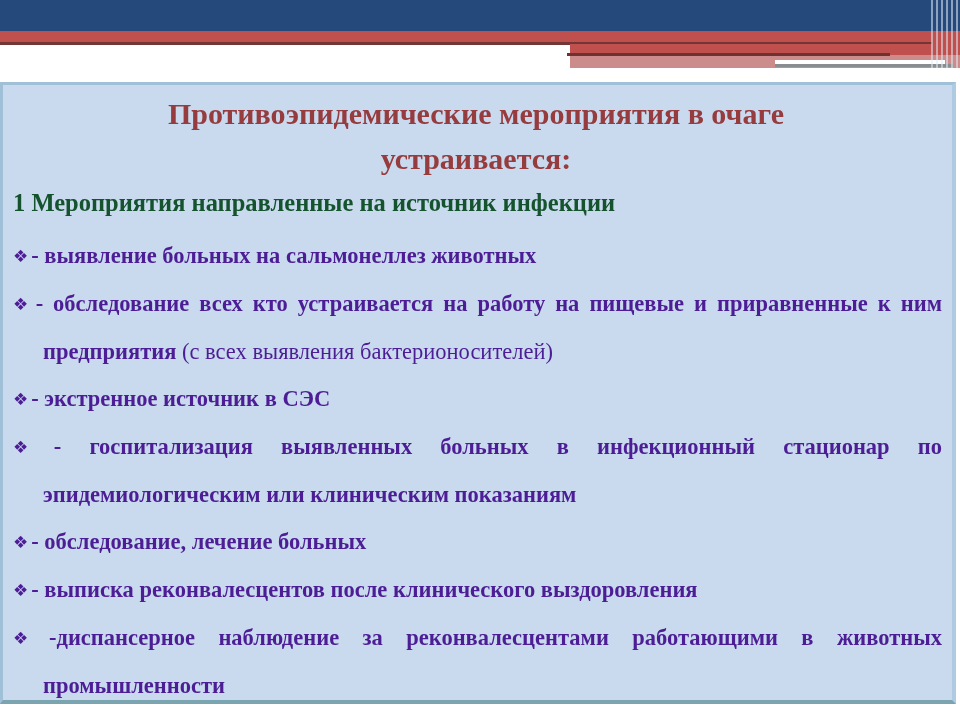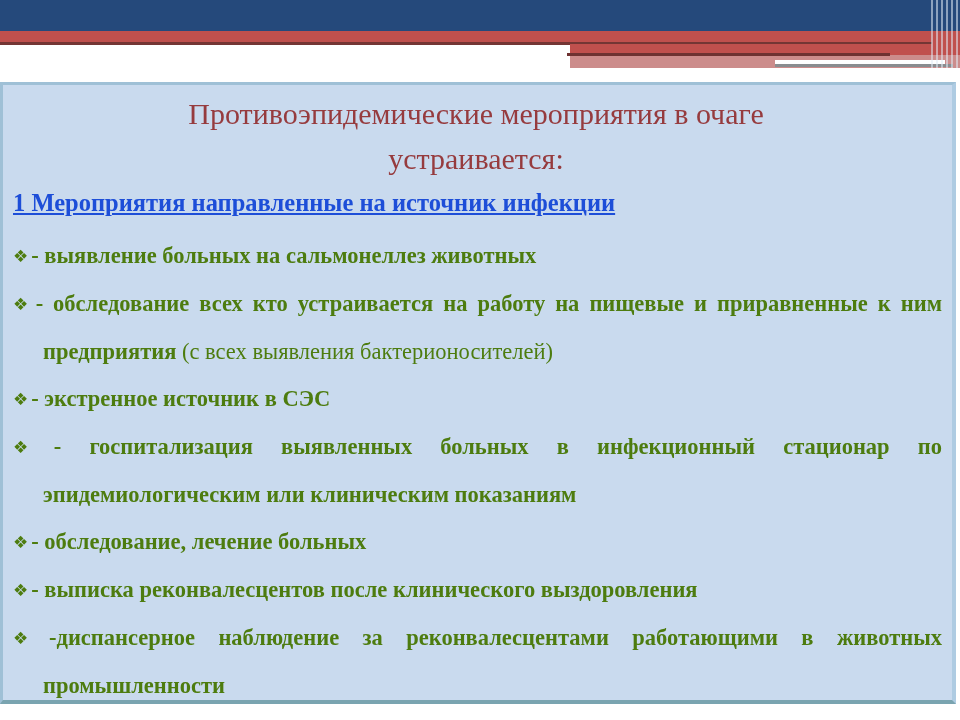"Противоэпидемические мероприятия в очаге" .slide-title { font-weight: normal -> bold }
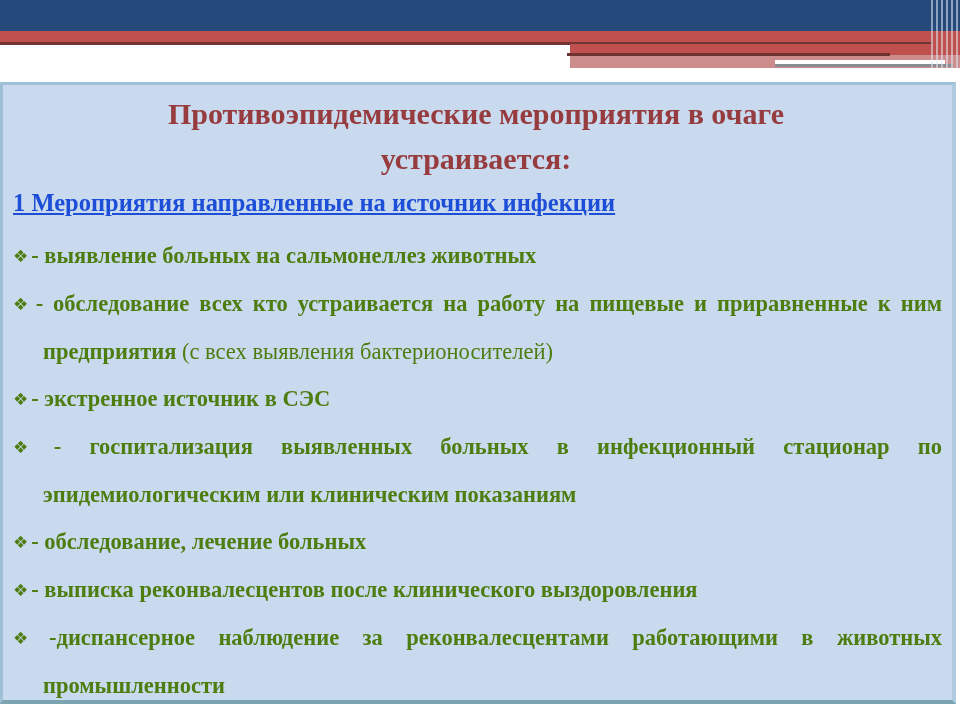"1 Мероприятия направленные на источник" .slide-subtitle { color: #1d4ed8 -> #14532d; text-decoration: underline -> none }
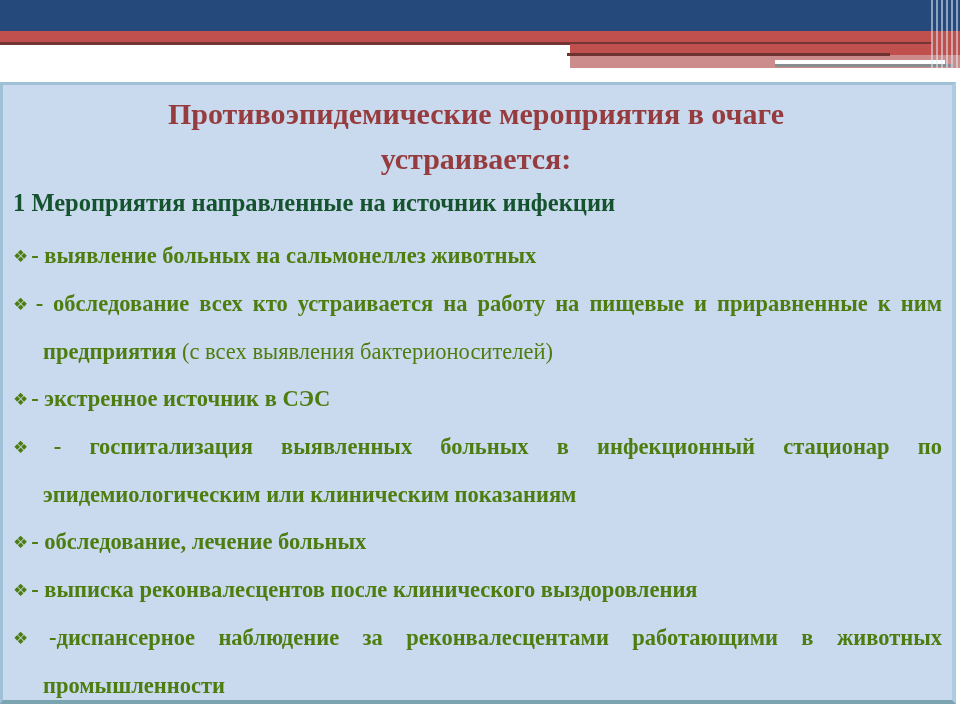"❖ - выявление больных на" .bullet { color: #4d7c0f -> #4c1d95 }
